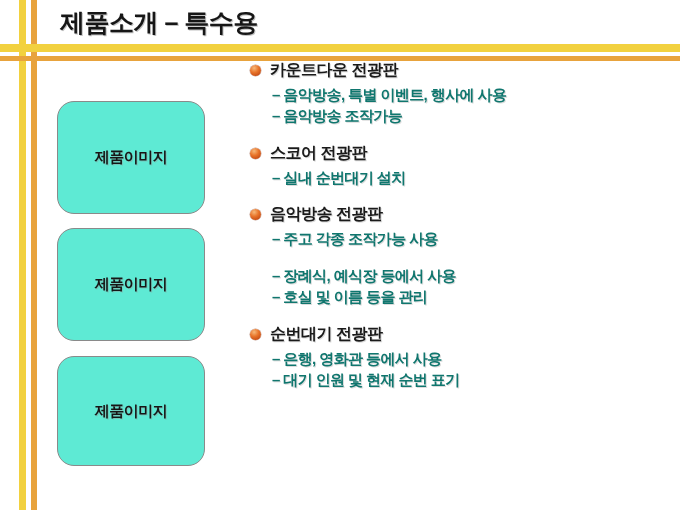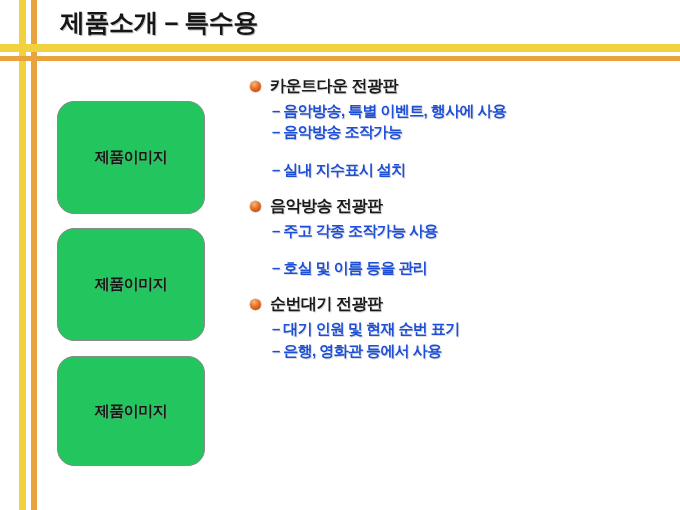"카운트다운 전광판" #content-list { top: 76px -> 60px }
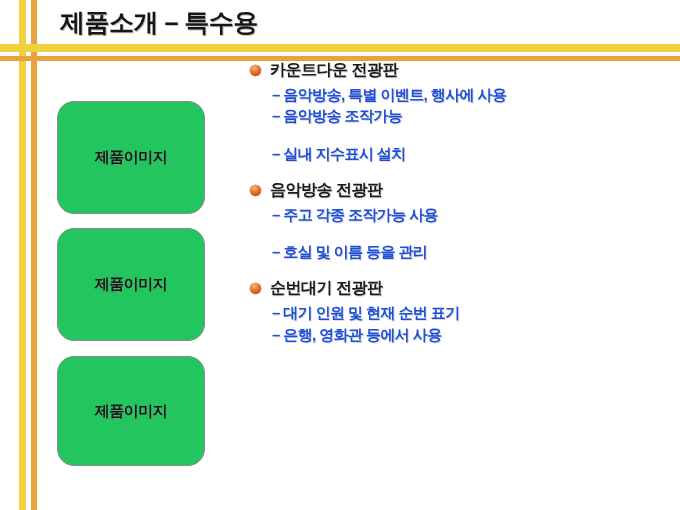"– 음악방송, 특별 이벤트, 행사에" .bullet-sub { color: #1d4ed8 -> #0f766e }
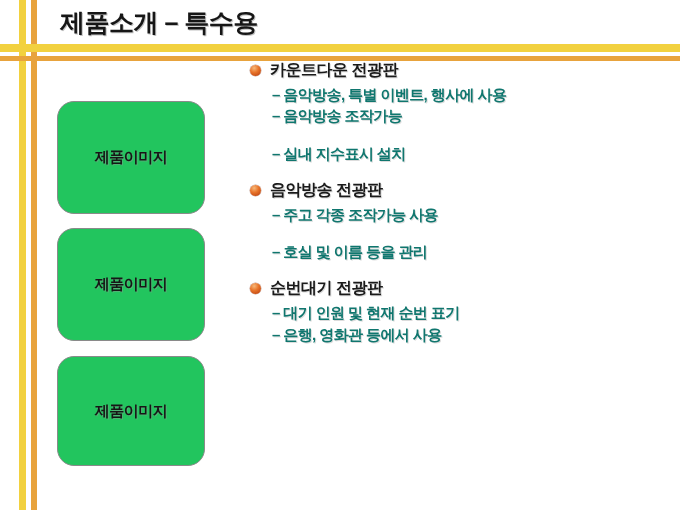"제품이미지" .img-box { background: #22c55e -> #5eead4 }
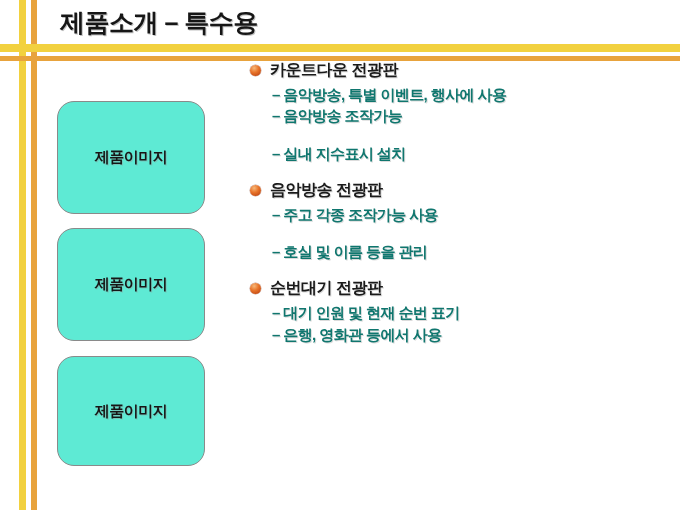"스코어 전광판" div.bullet-head { html: none -> <div> <span></span> <span>스코어 전광판</span> </div> }
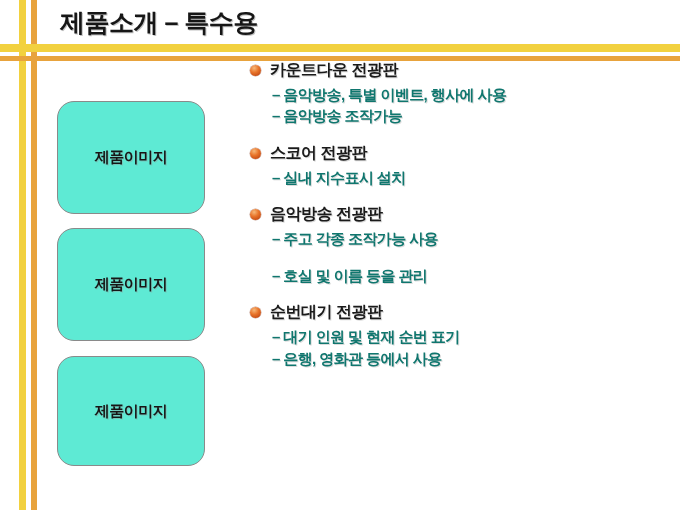"– 실내 지수표시 설치" div.bullet-sub { text: 지수표시 -> 순번대기 }
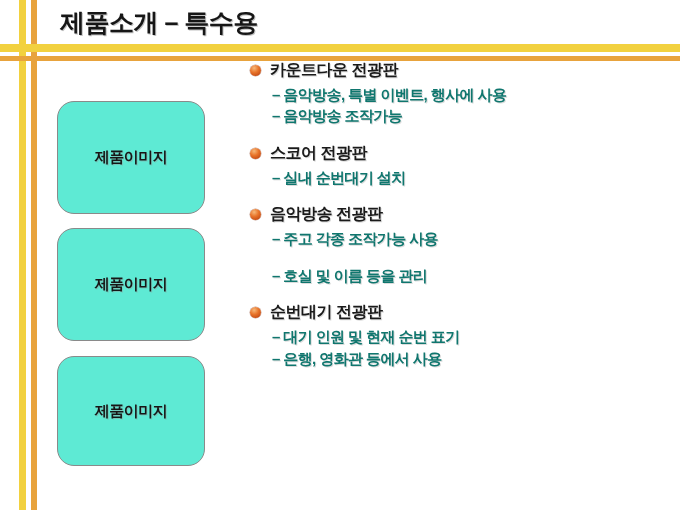"– 장례식, 예식장 등에서 사용" div.bullet-sub { html: none -> <div>– 장례식, 예식장 등에서 사용</div> }
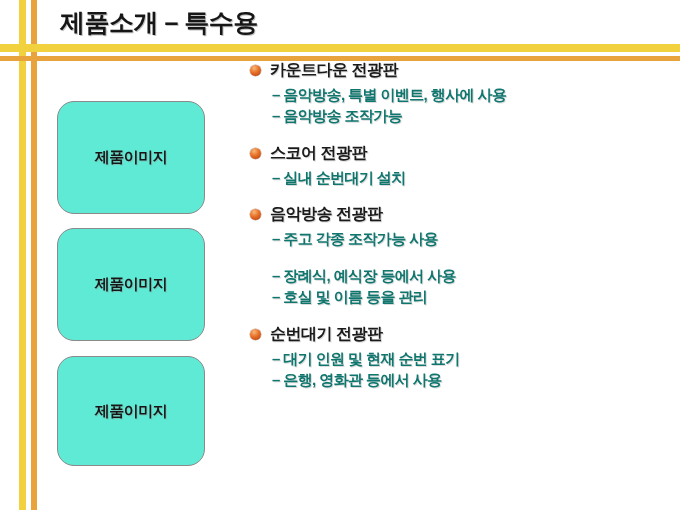"– 대기 인원 및 현재" div.bullet-sub { order: before "– 은행, 영화관 등에서 사용" -> after "– 은행, 영화관 등에서 사용" }
